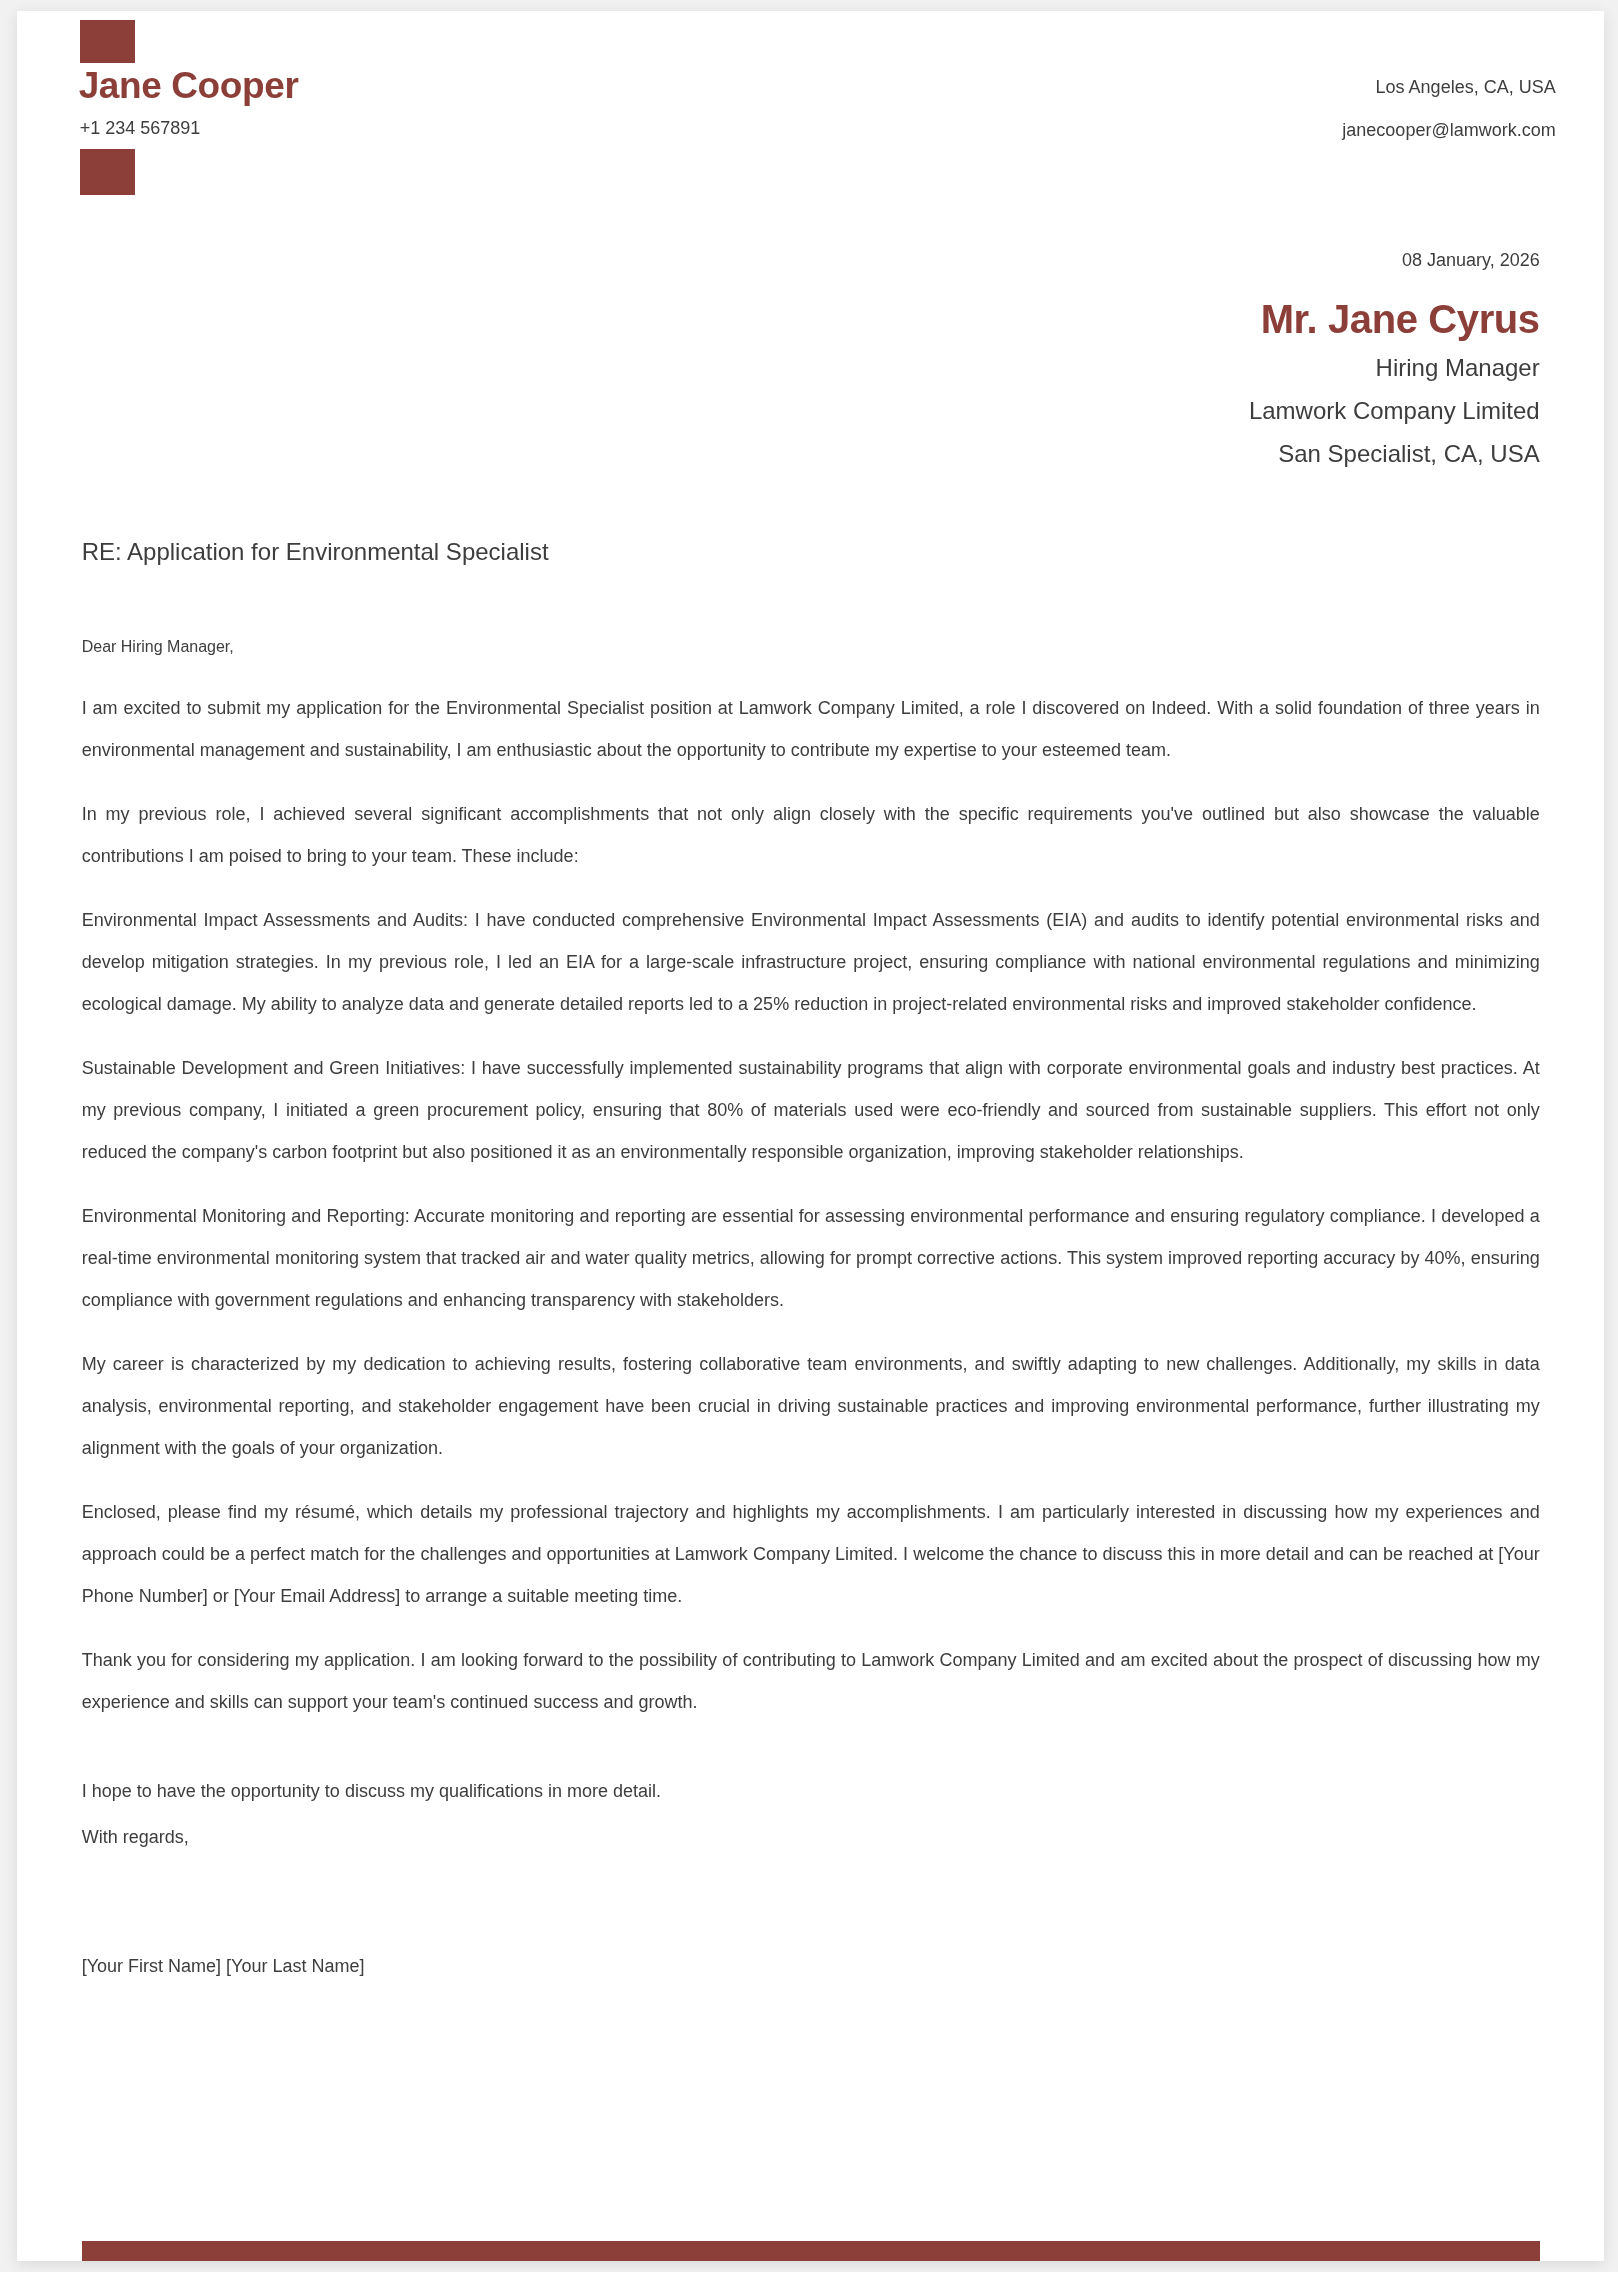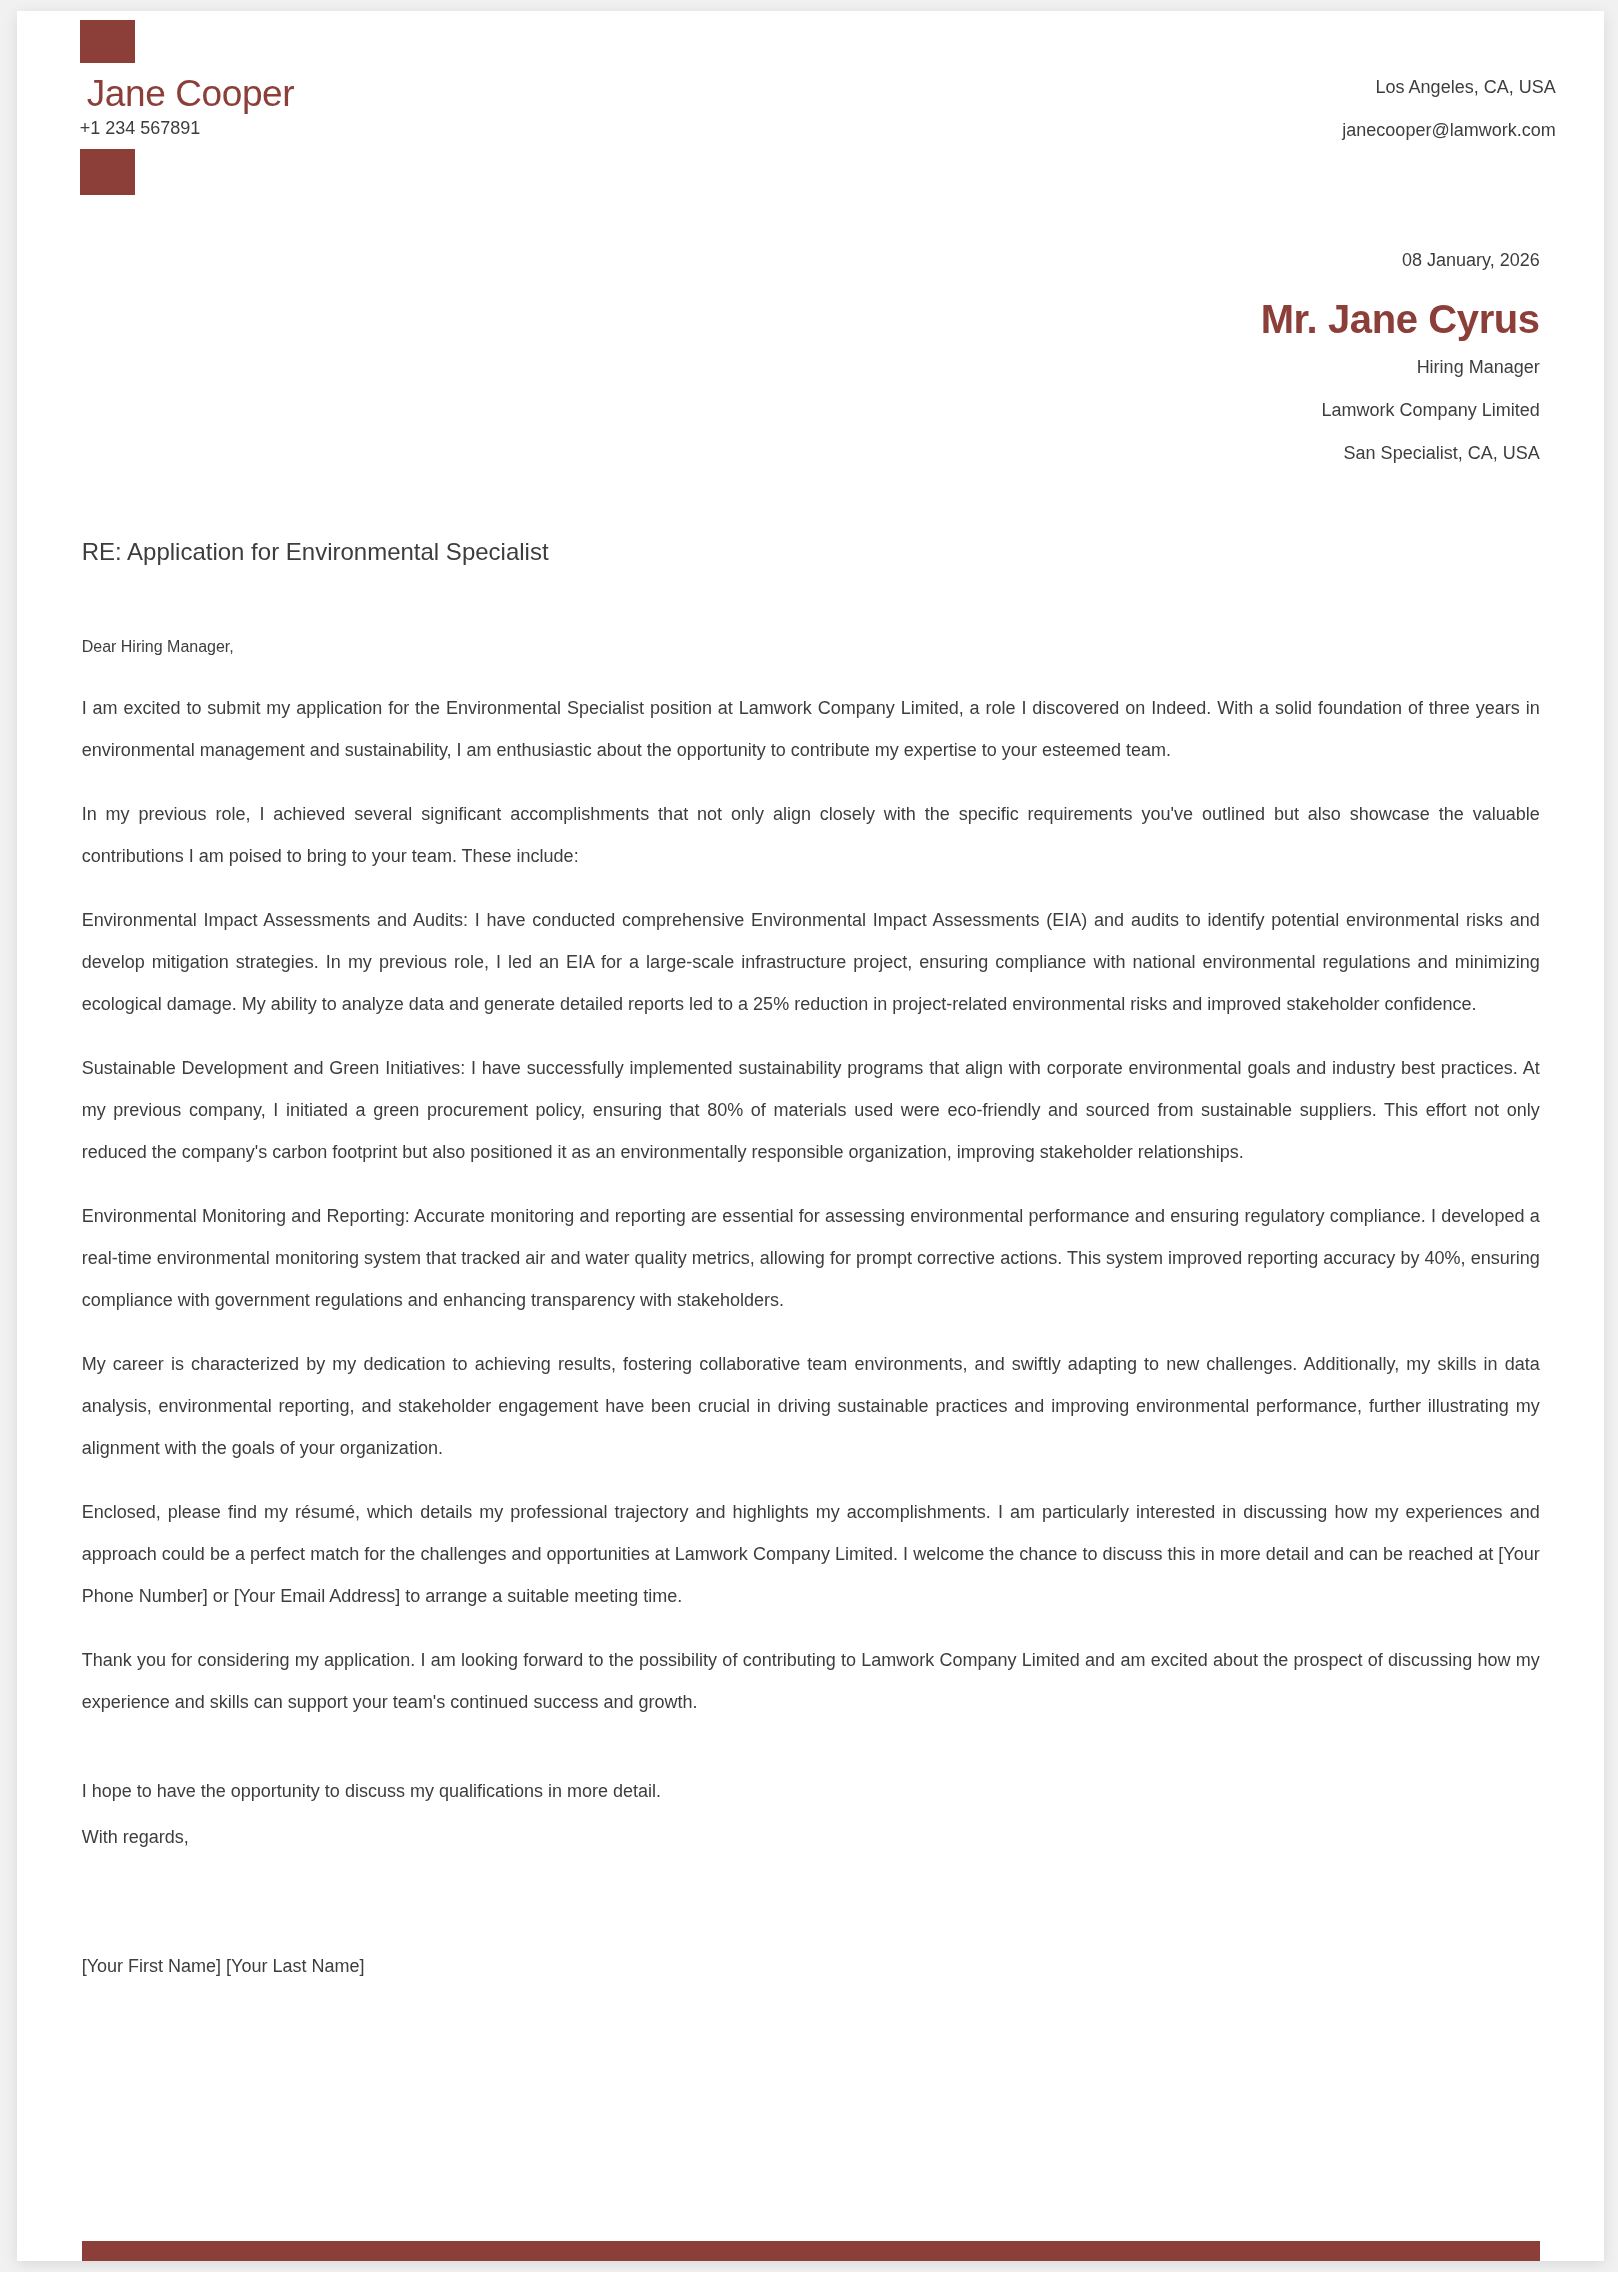"Jane Cooper" .sender-name { font-weight: normal -> bold; margin: 8px -> 0 }
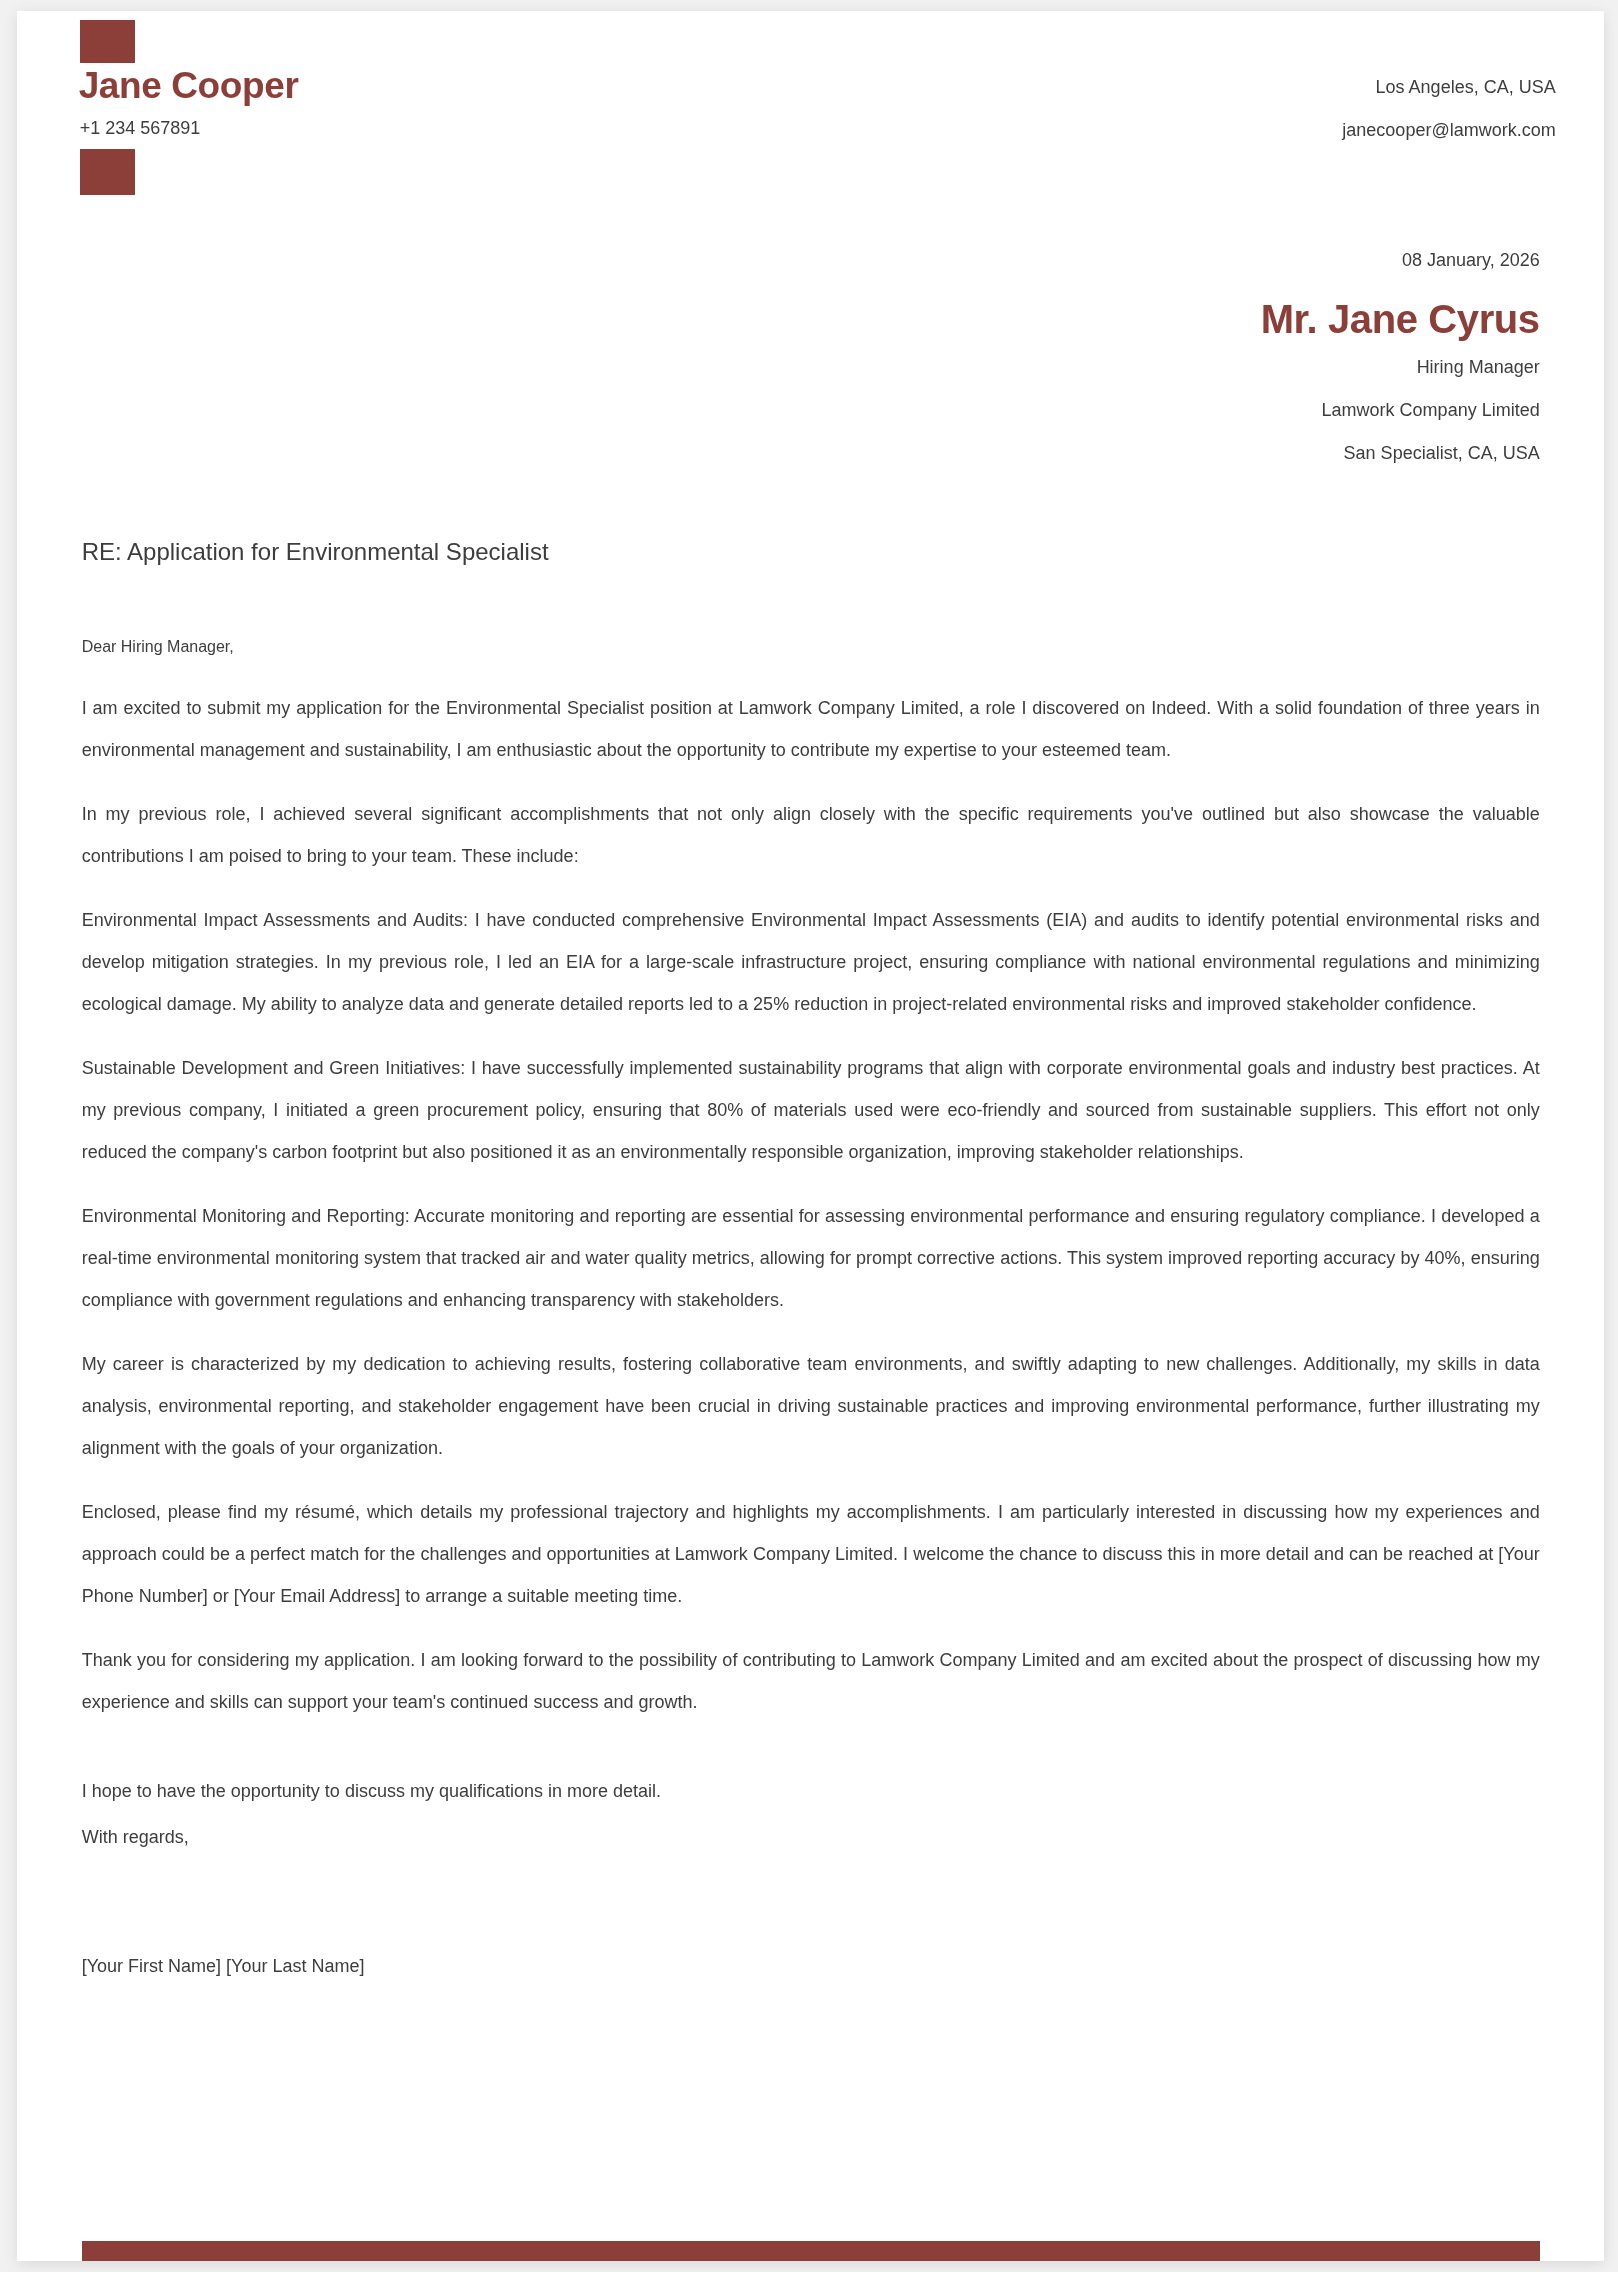"Hiring Manager" .recipient-lines { font-size: 18px -> 24px }
